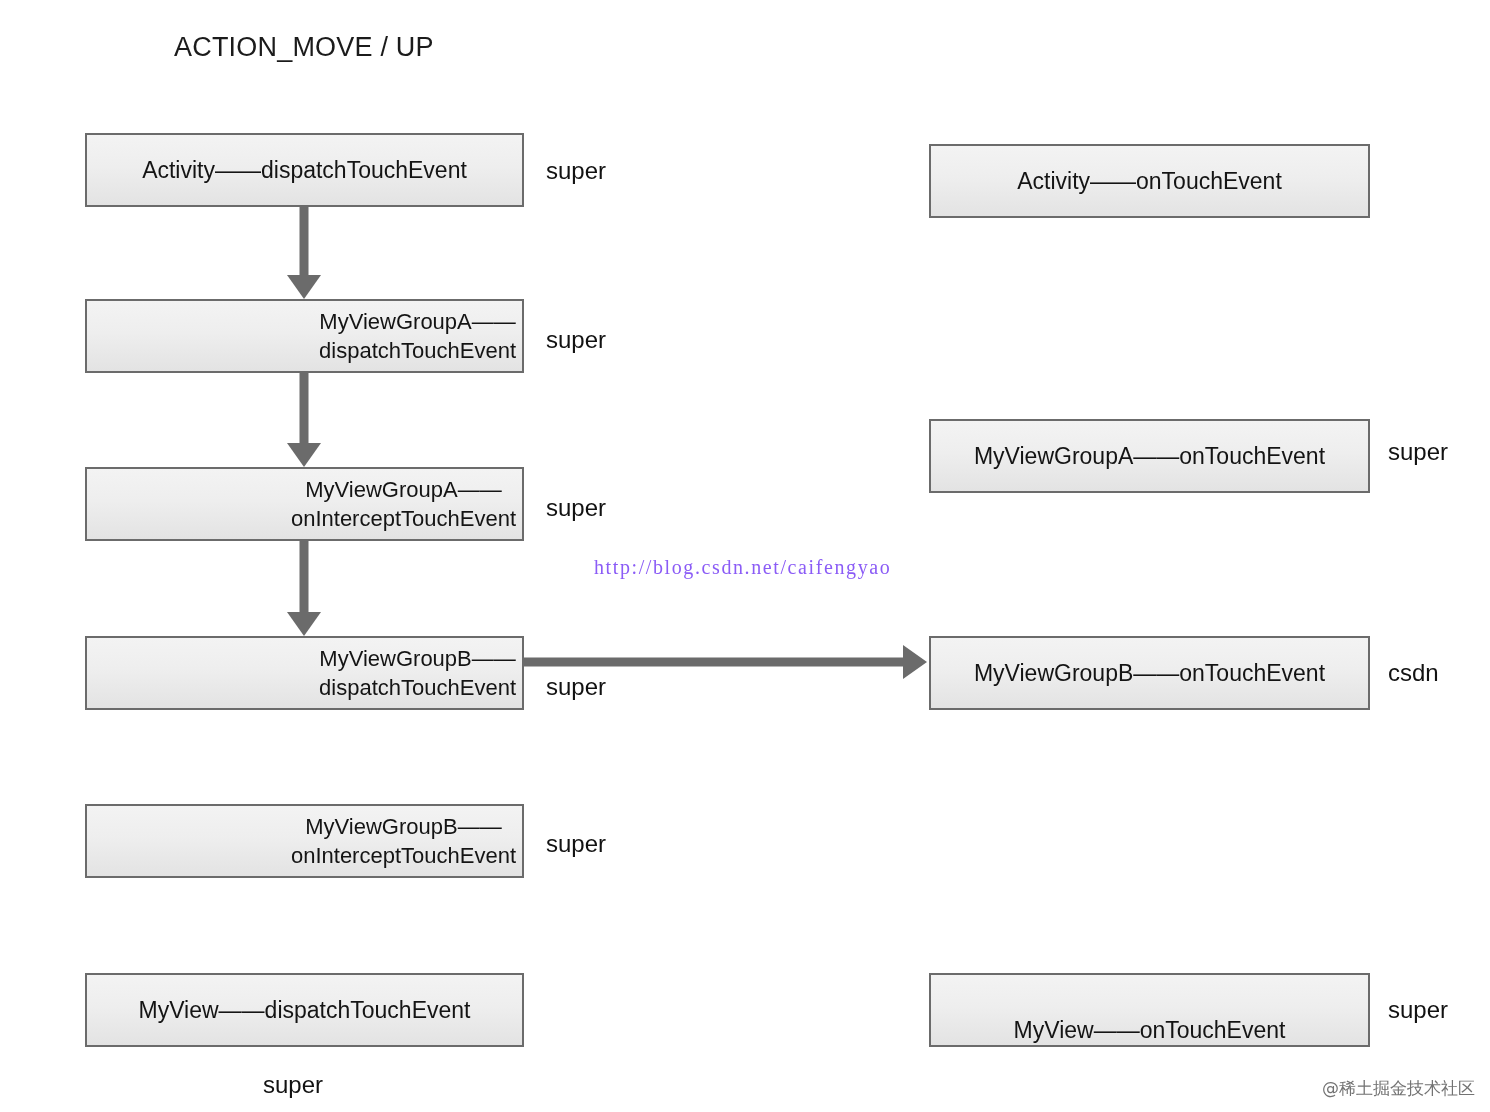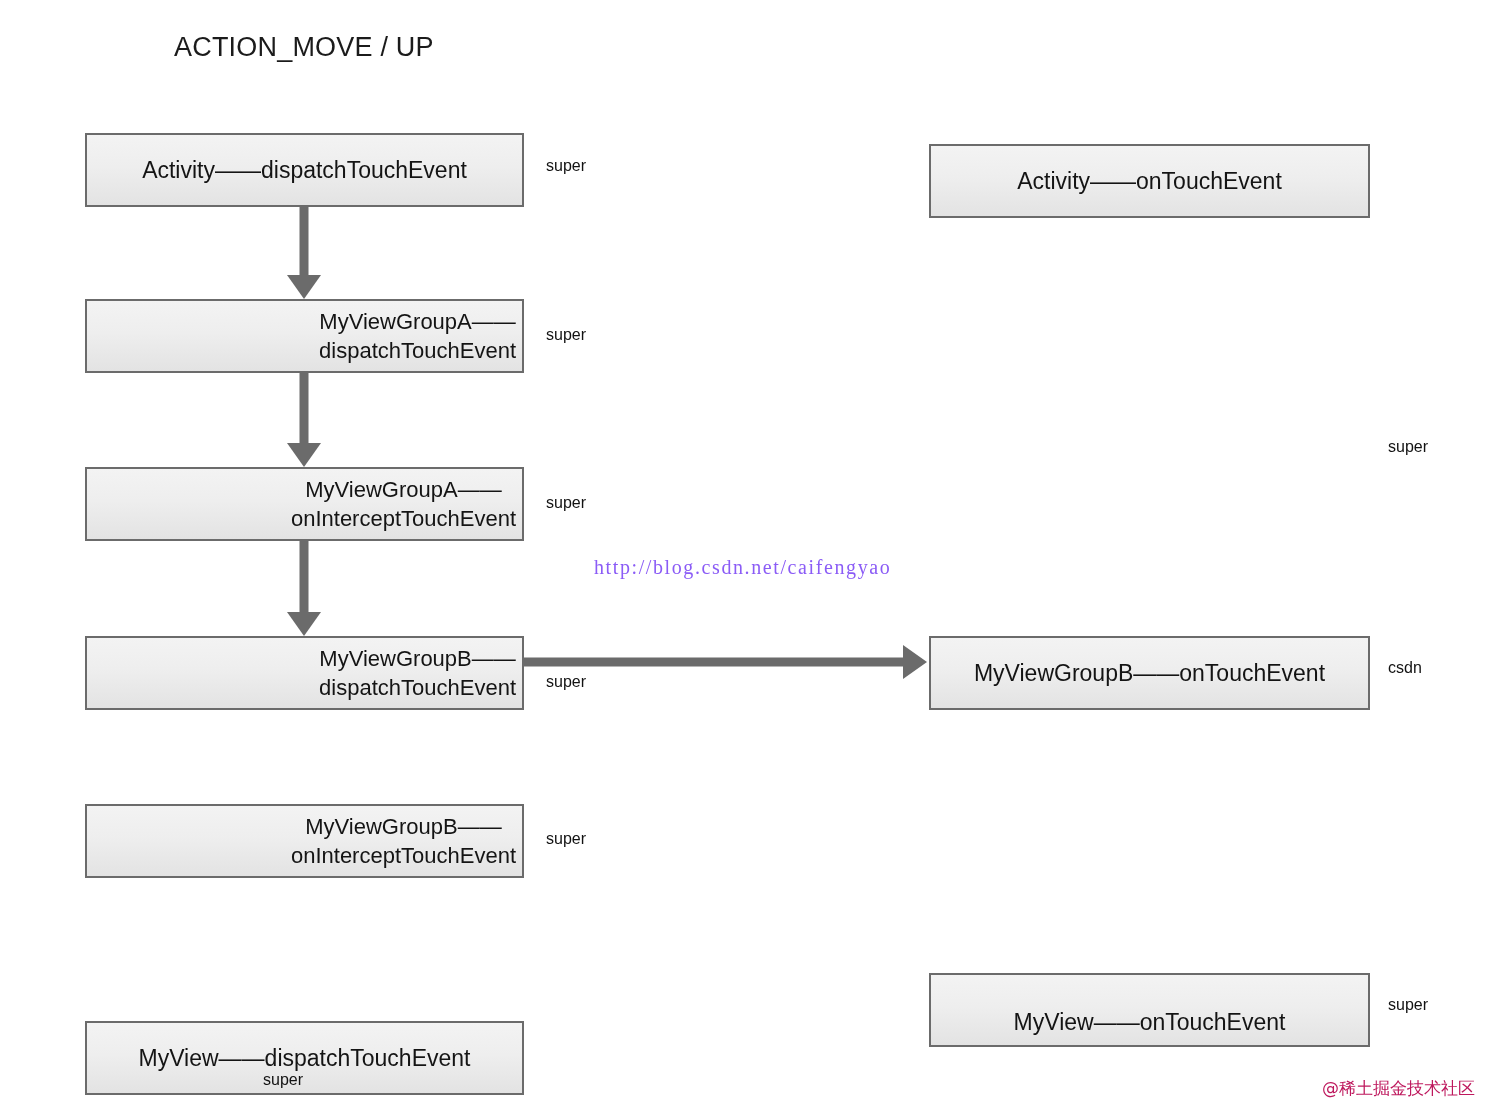"Activity——dispatchTouchEvent" .node { padding: 8px 6px -> 0 6px }
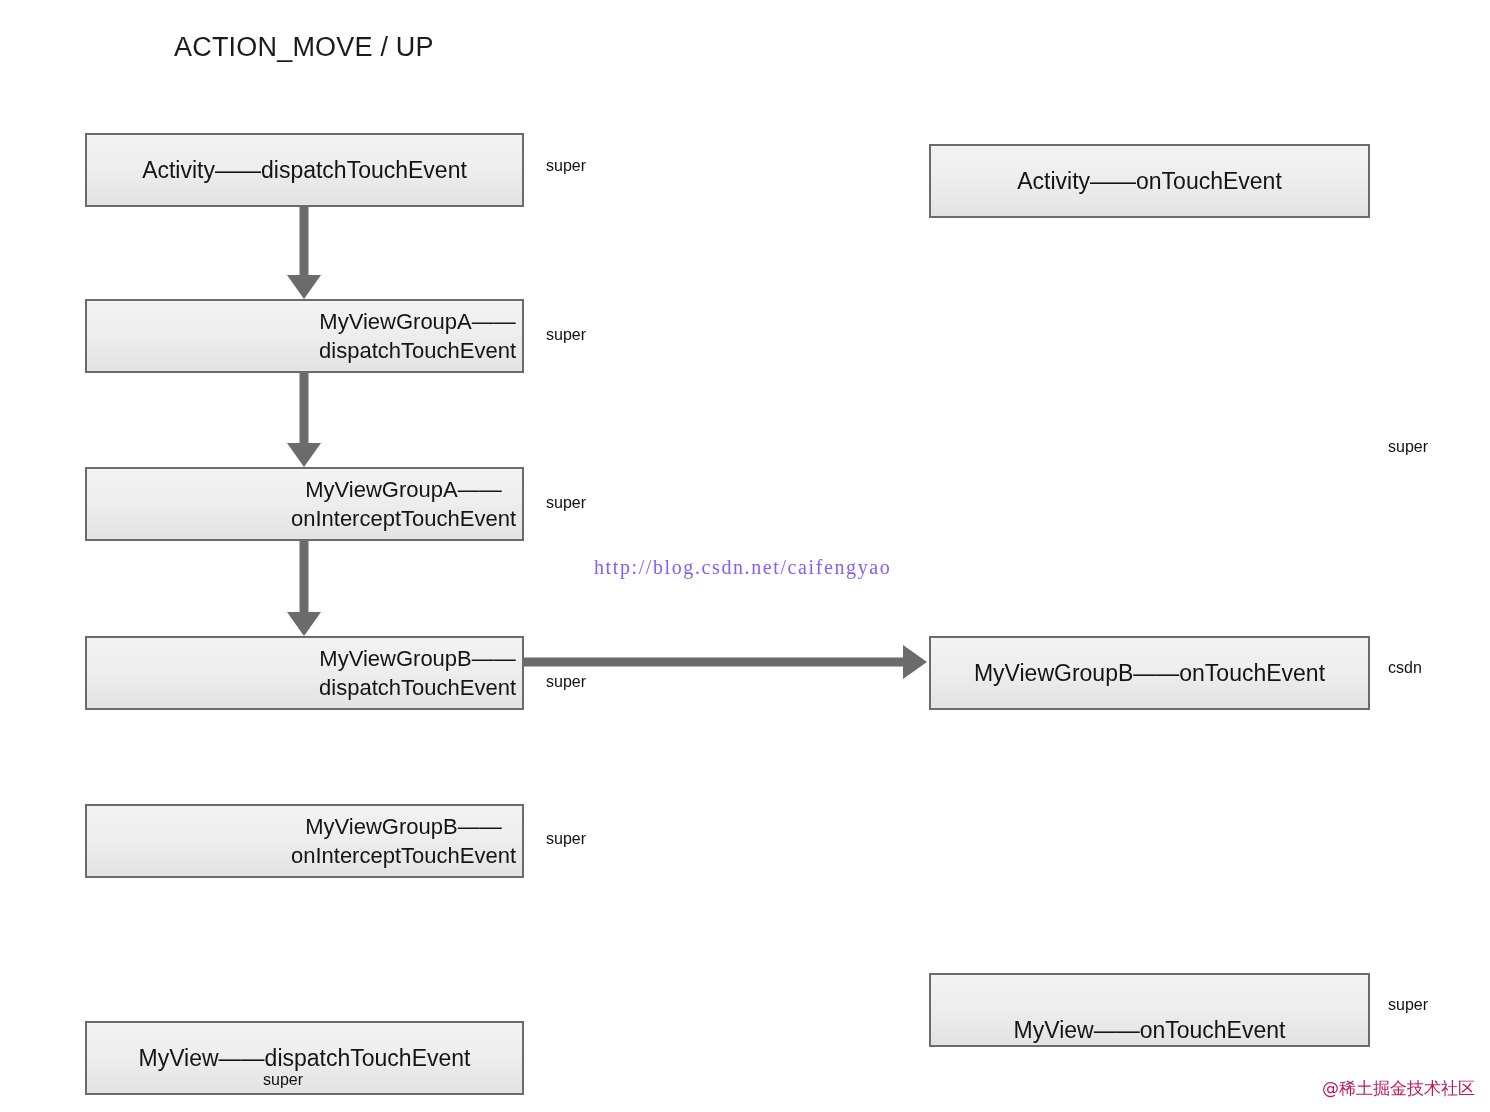"super" .side-label { font-size: 16px -> 24px }
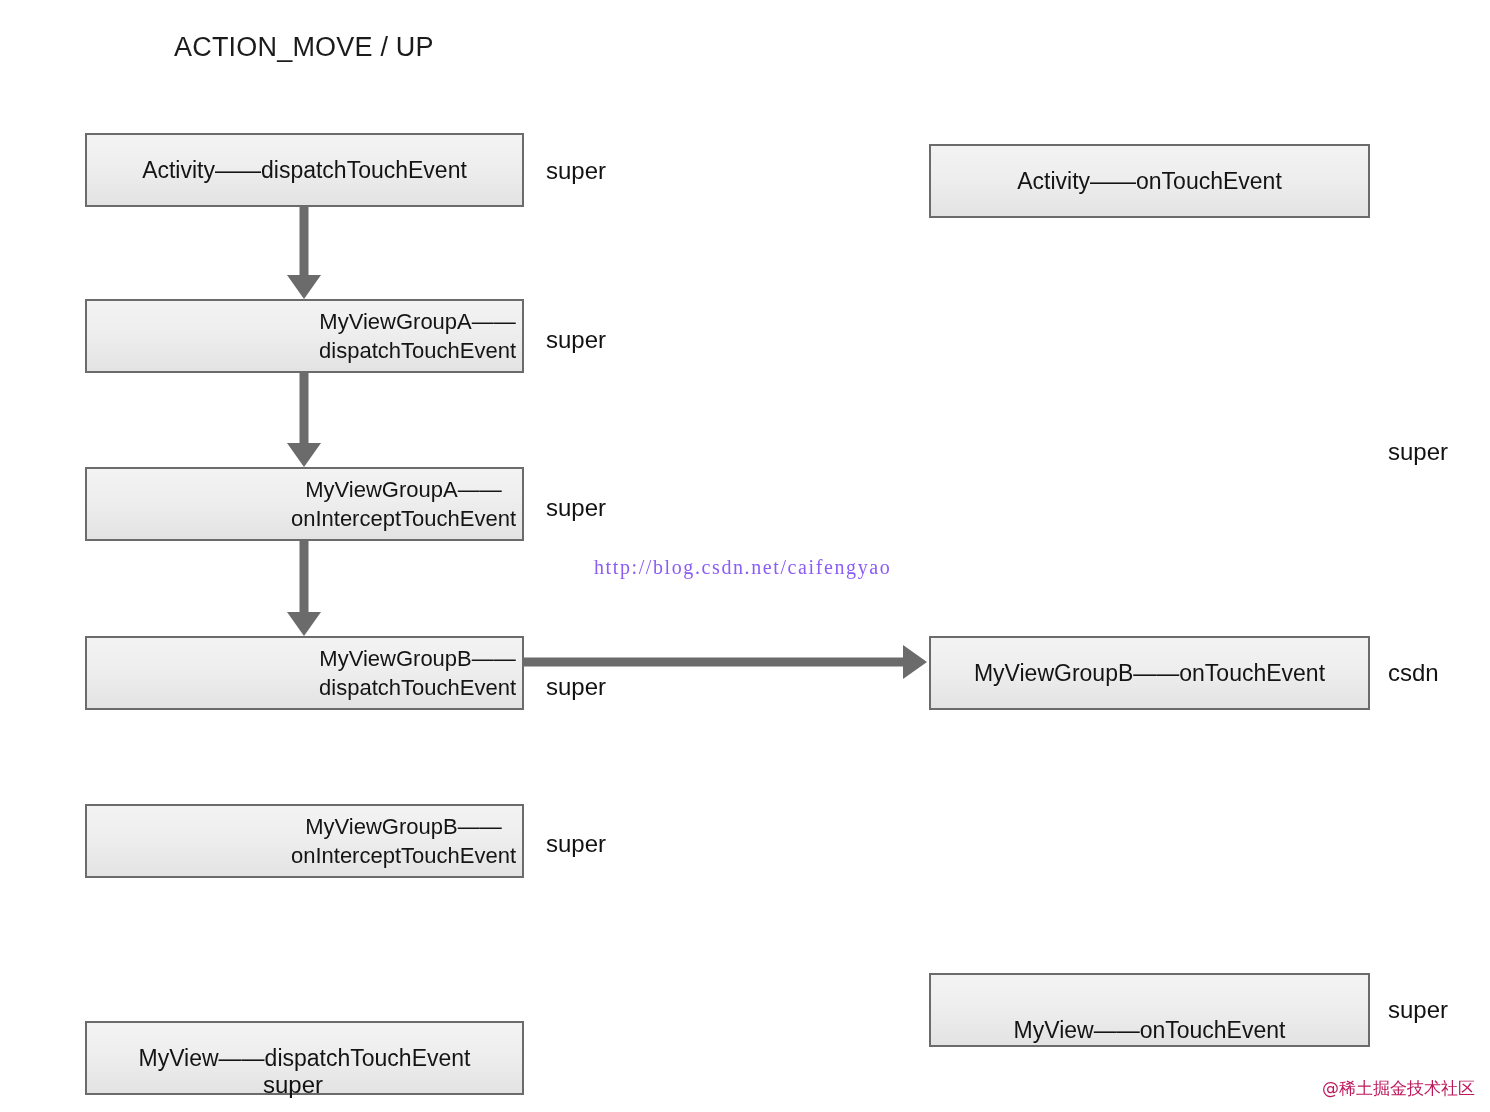"MyViewGroupA——onTouchEvent" div.node { html: none -> <div> <span>MyViewGroupA——onTouchEvent</span> </div> }
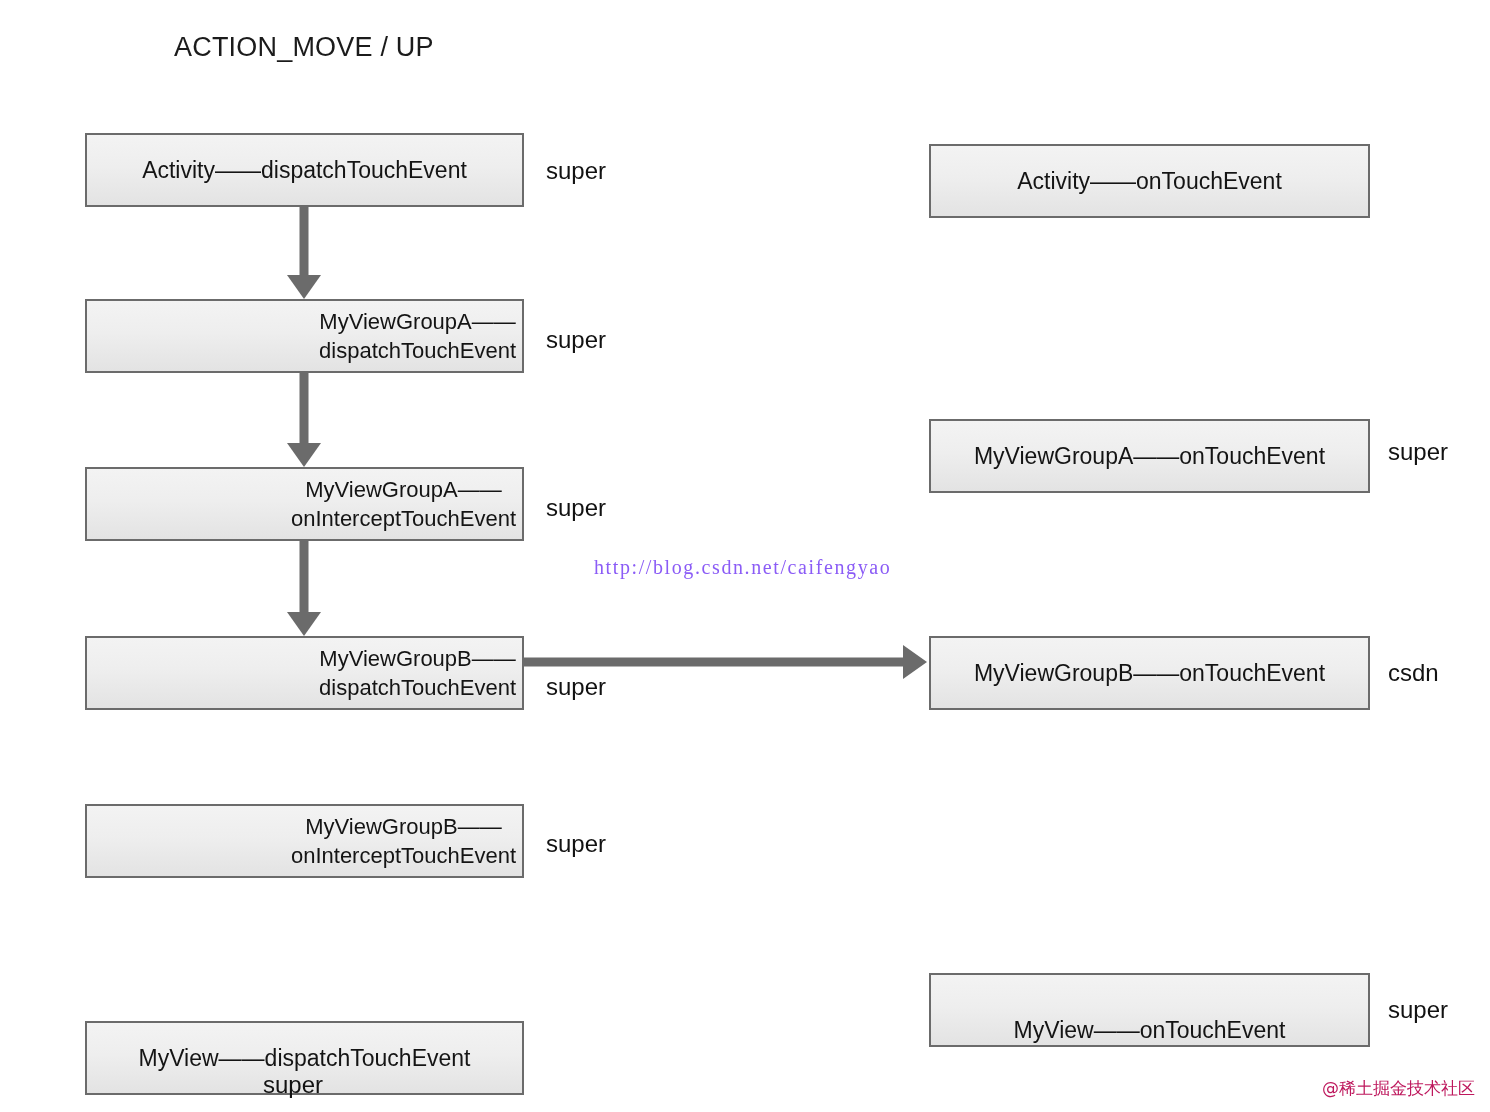"MyView——dispatchTouchEvent" div.node { margin-top: 48px -> none }
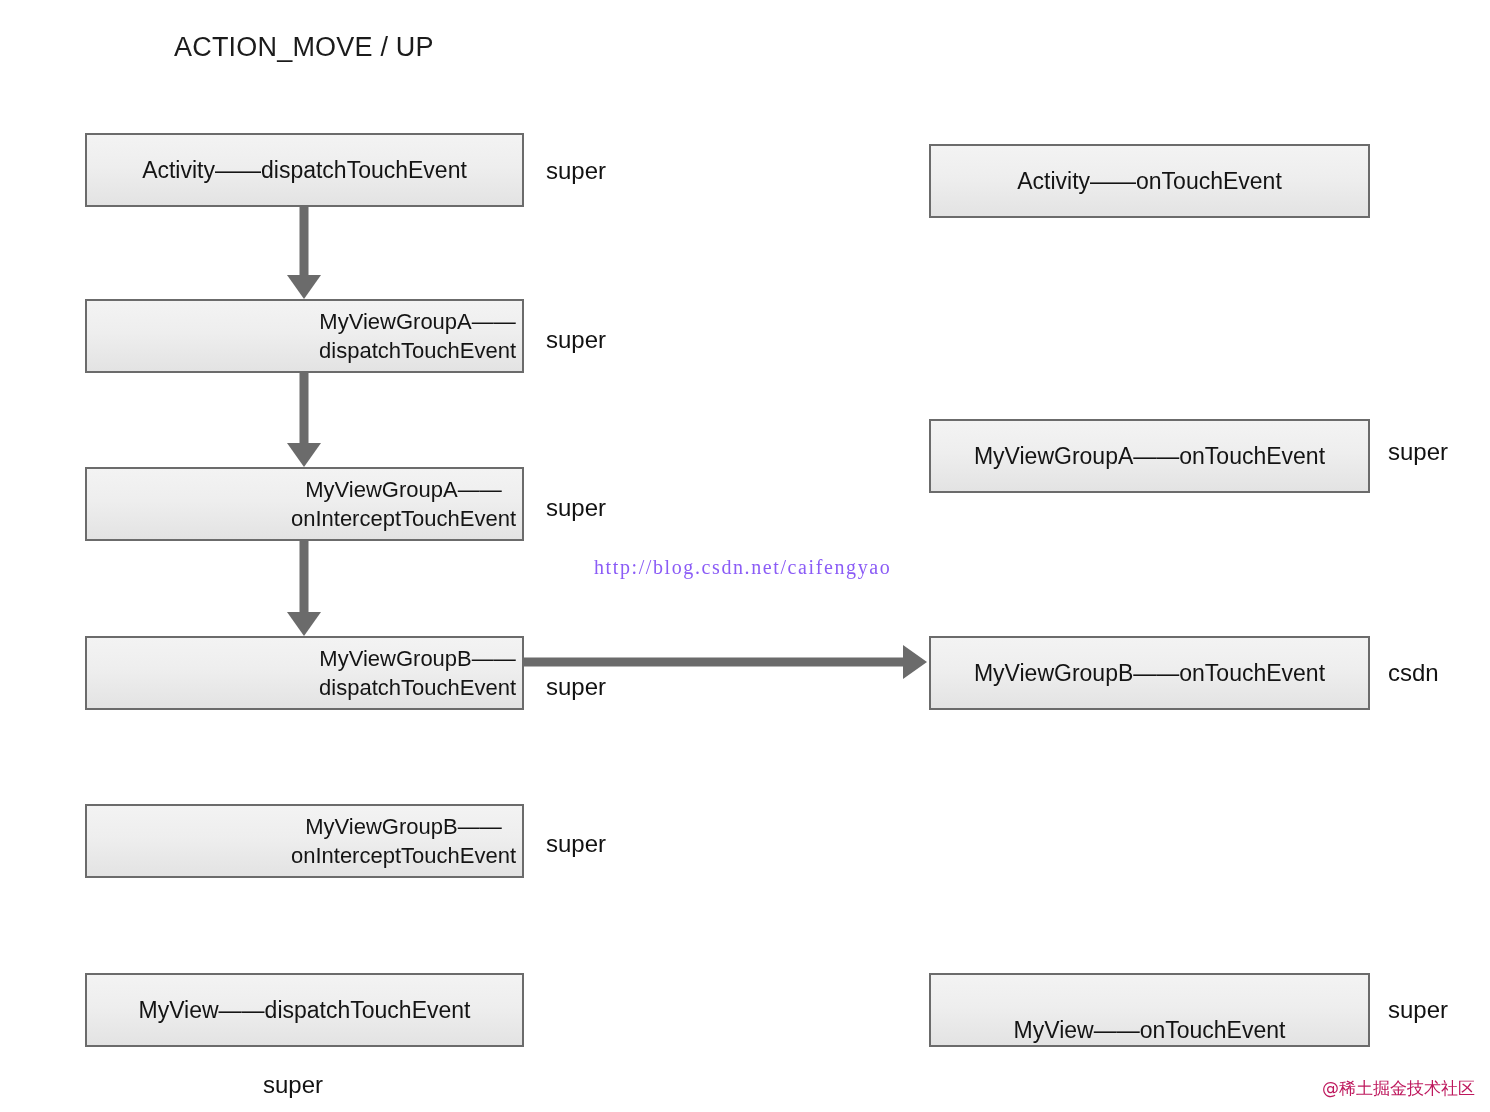"@稀土掘金技术社区" .watermark-brand { color: #be185d -> #737373 }
